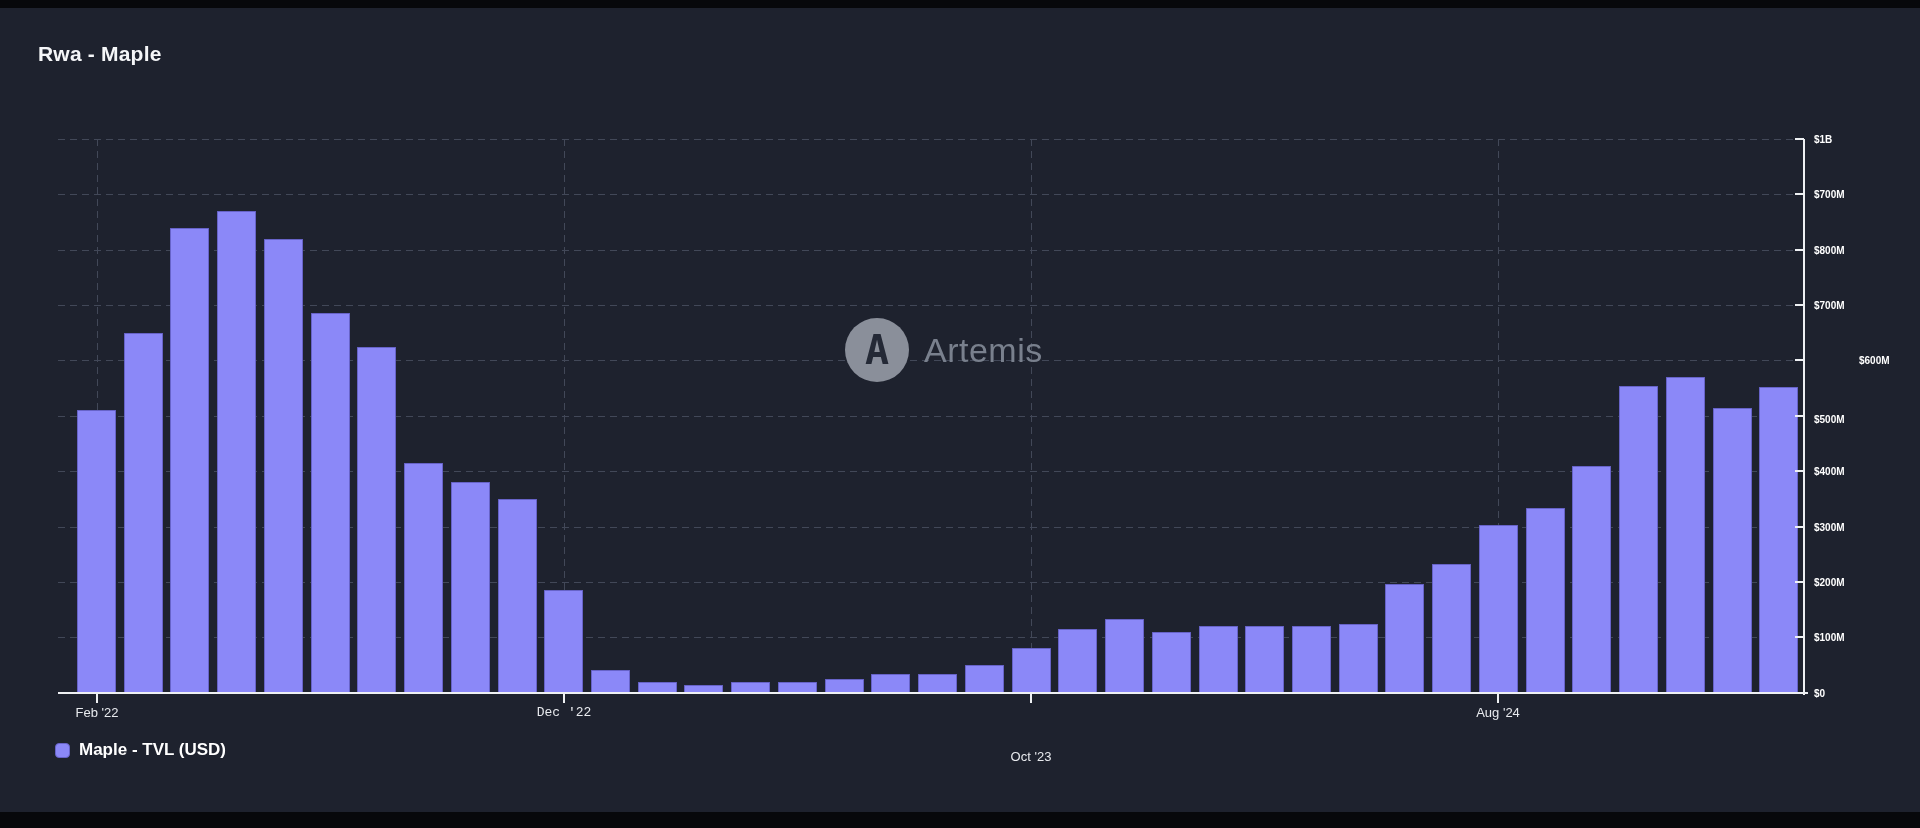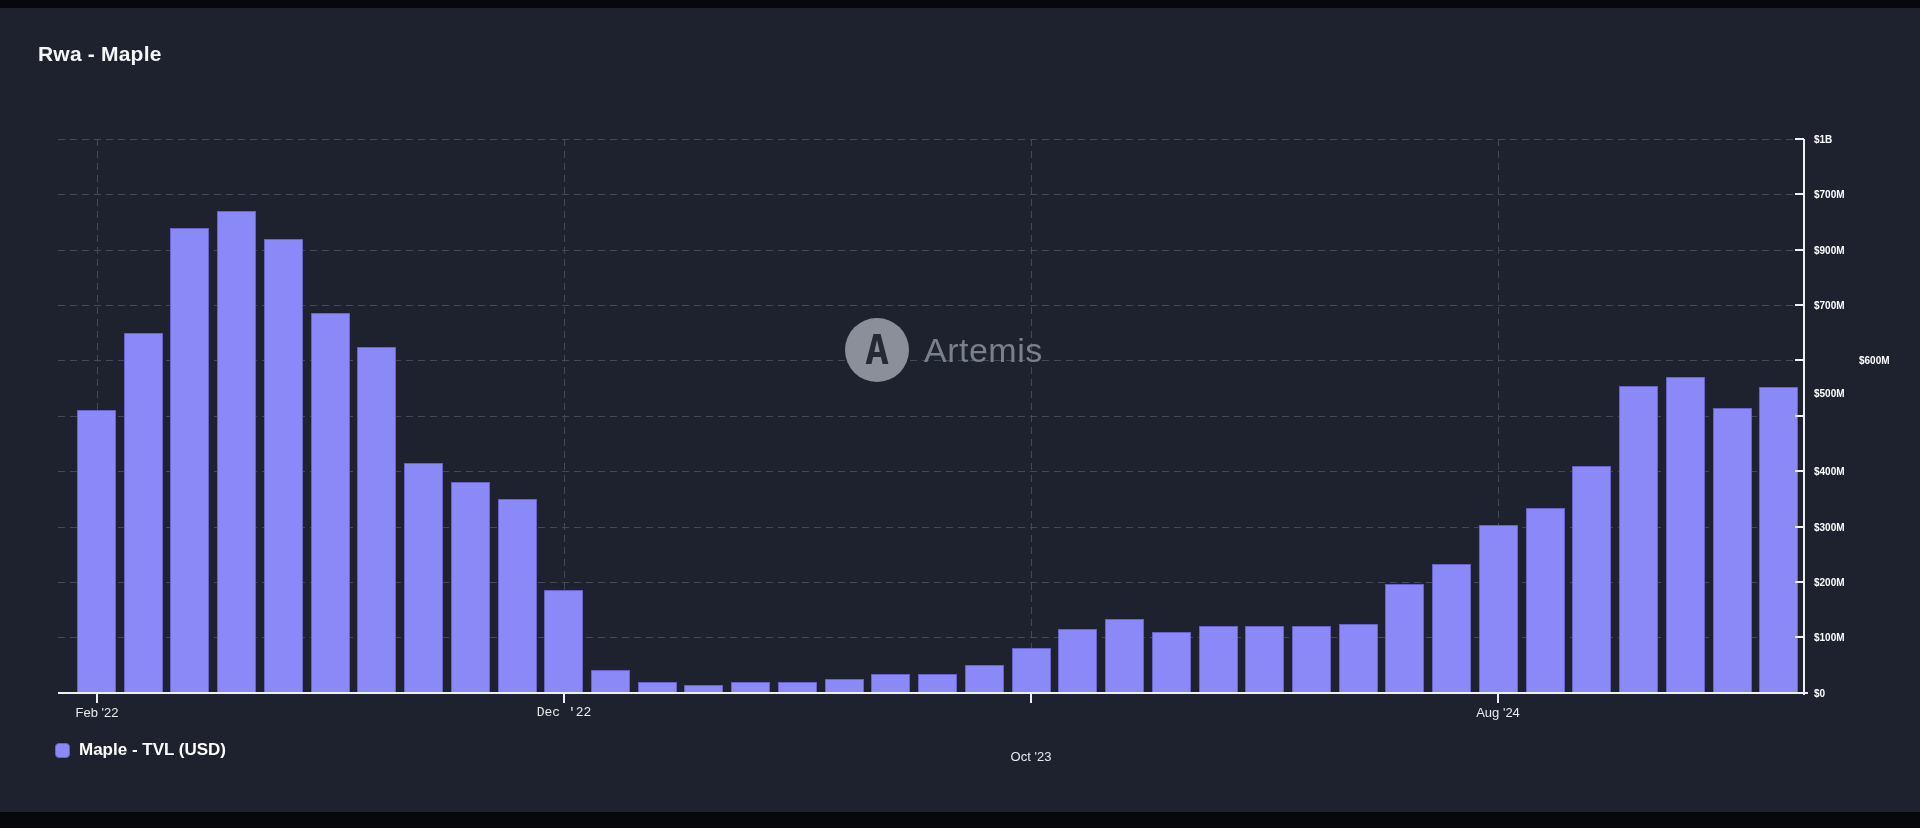"$900M" div.ylabel { text: $900M -> $800M }
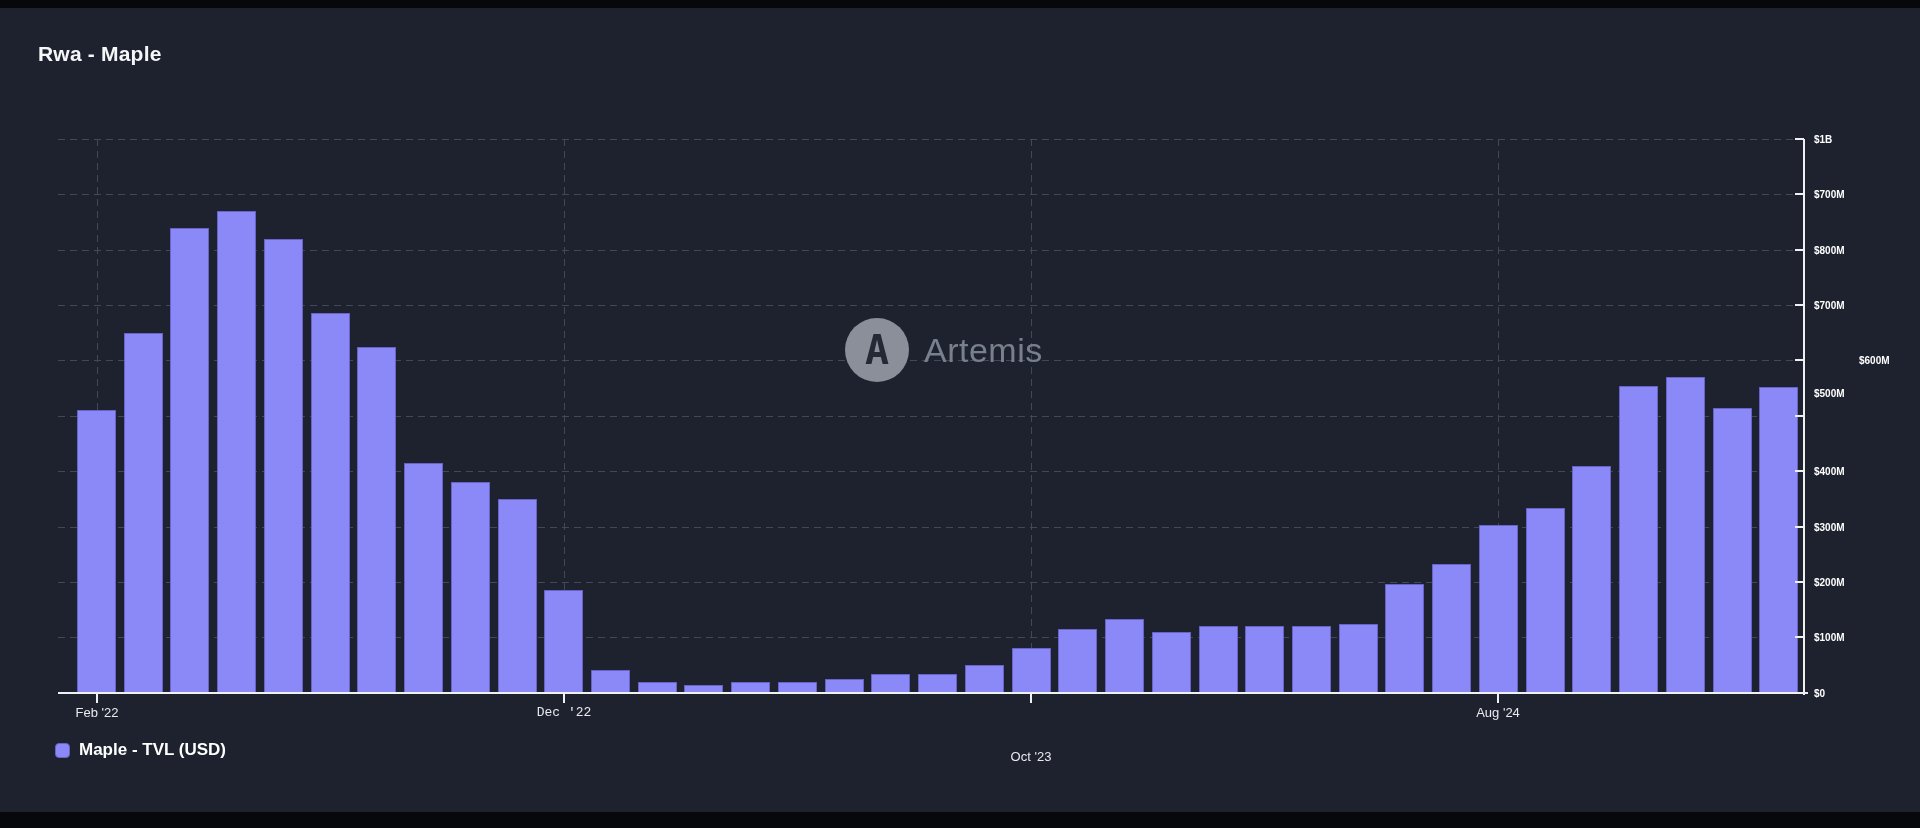"$500M" div.ylabel { top: 393px -> 419px }
